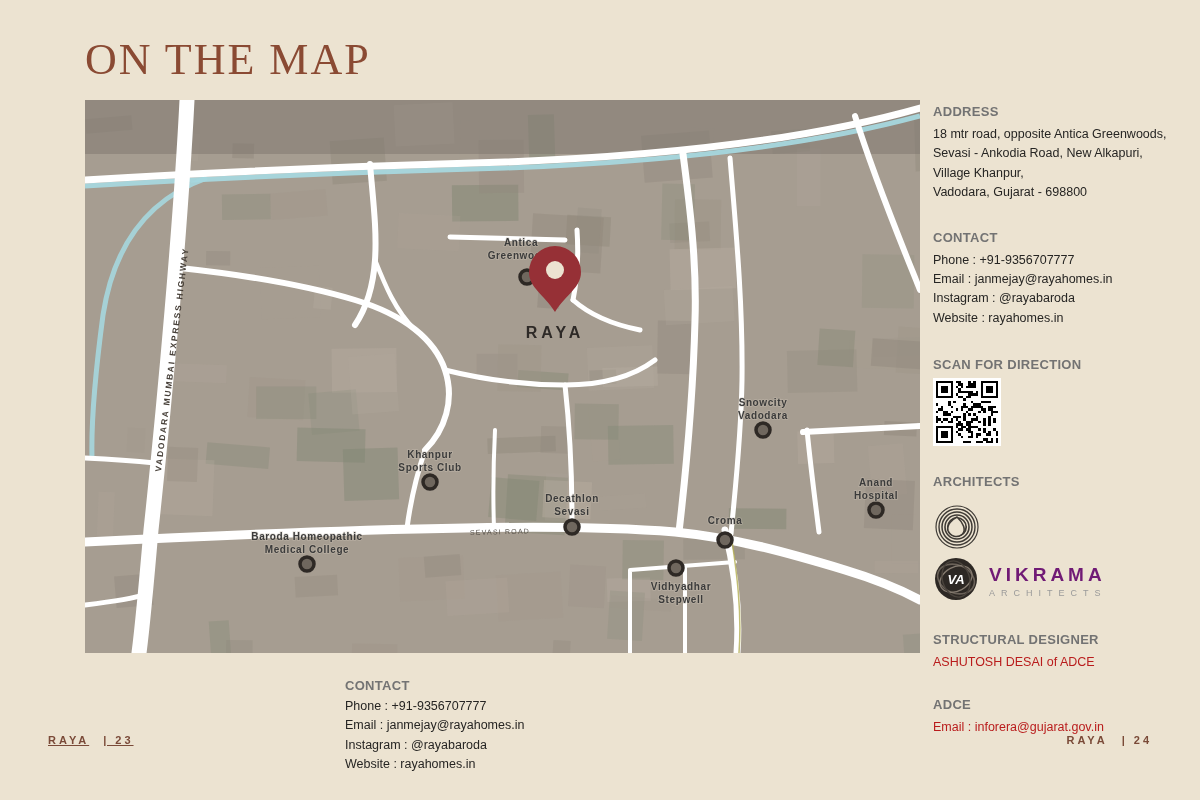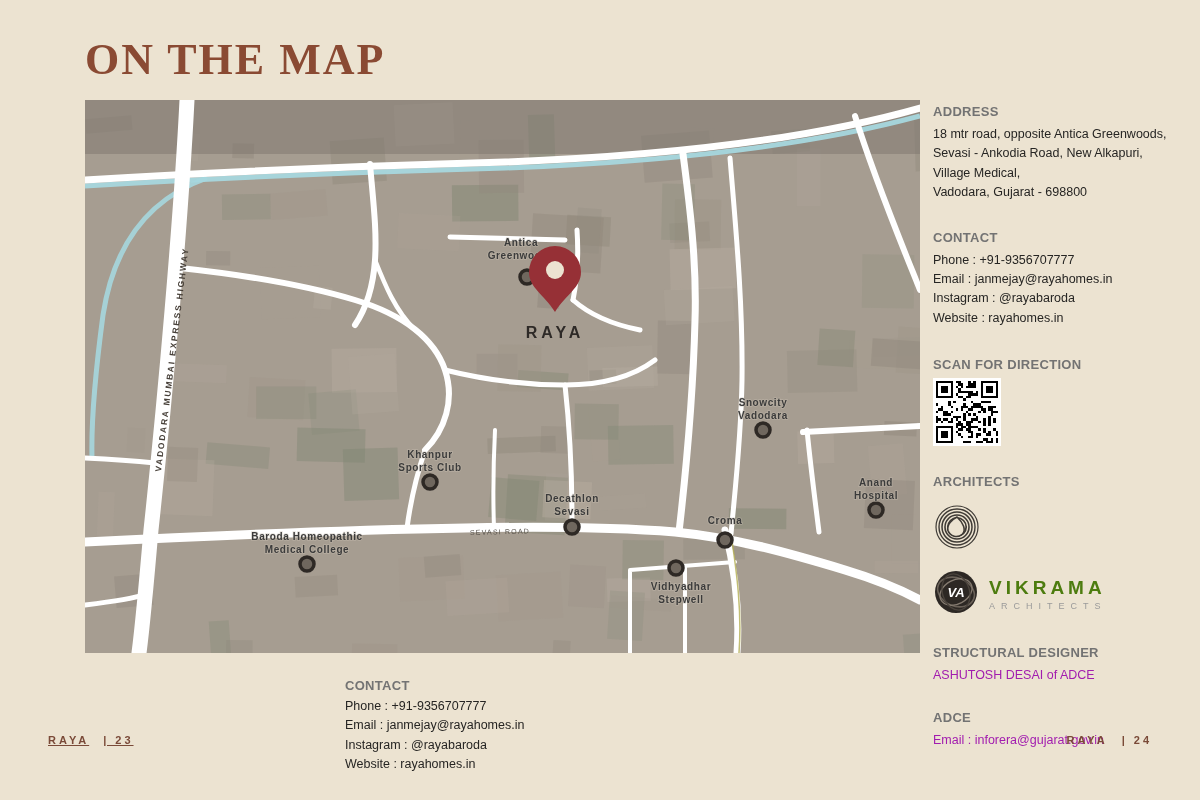"ON THE MAP" .page-title { font-weight: 700 -> 400 }
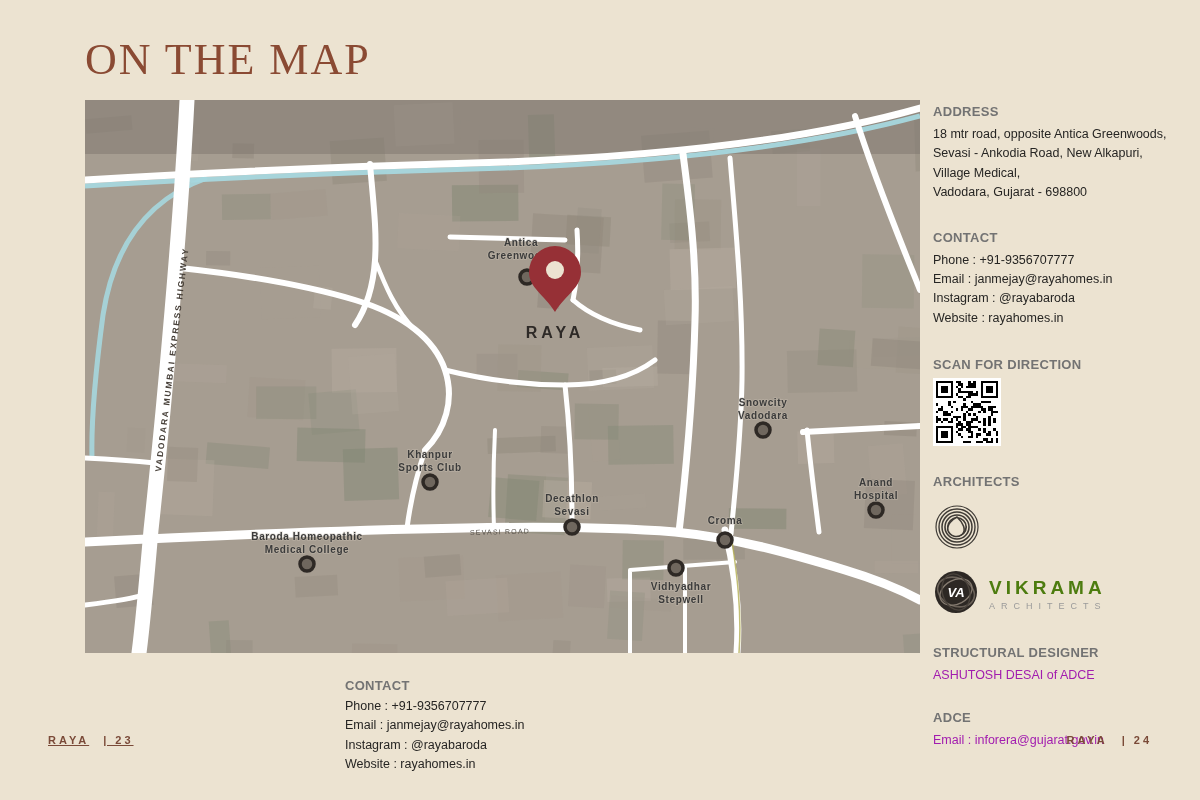"Village Medical," div { text: Medical -> Khanpur }
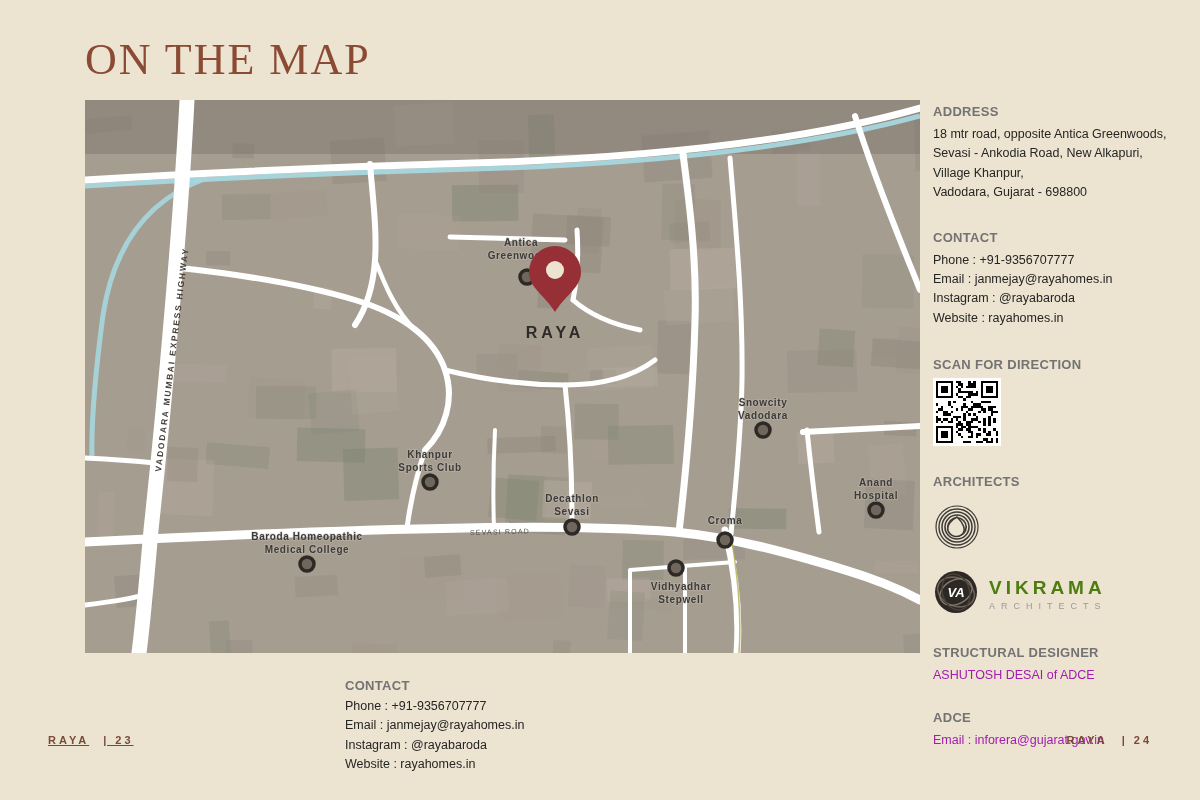"VA" div.logo-row { margin-top: 14px -> 1px }
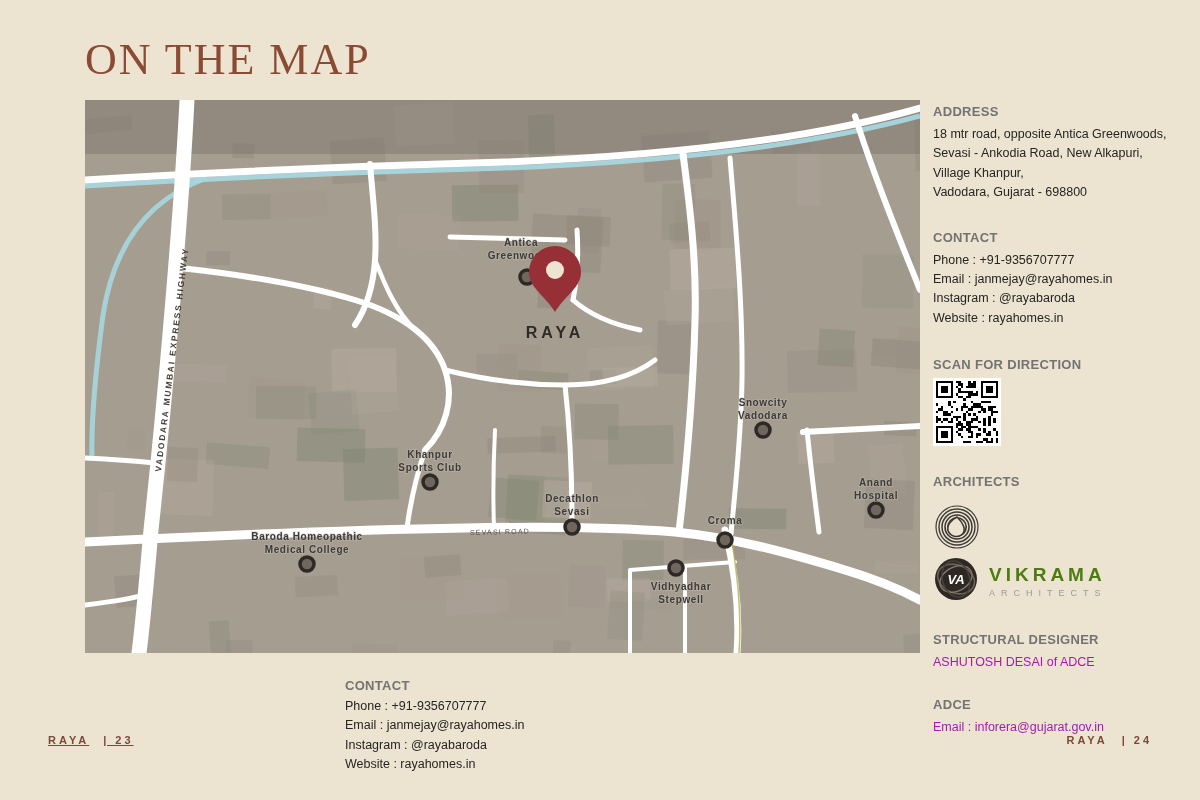"VIKRAMA" .vk-name { color: #4d7c0f -> #701a75 }
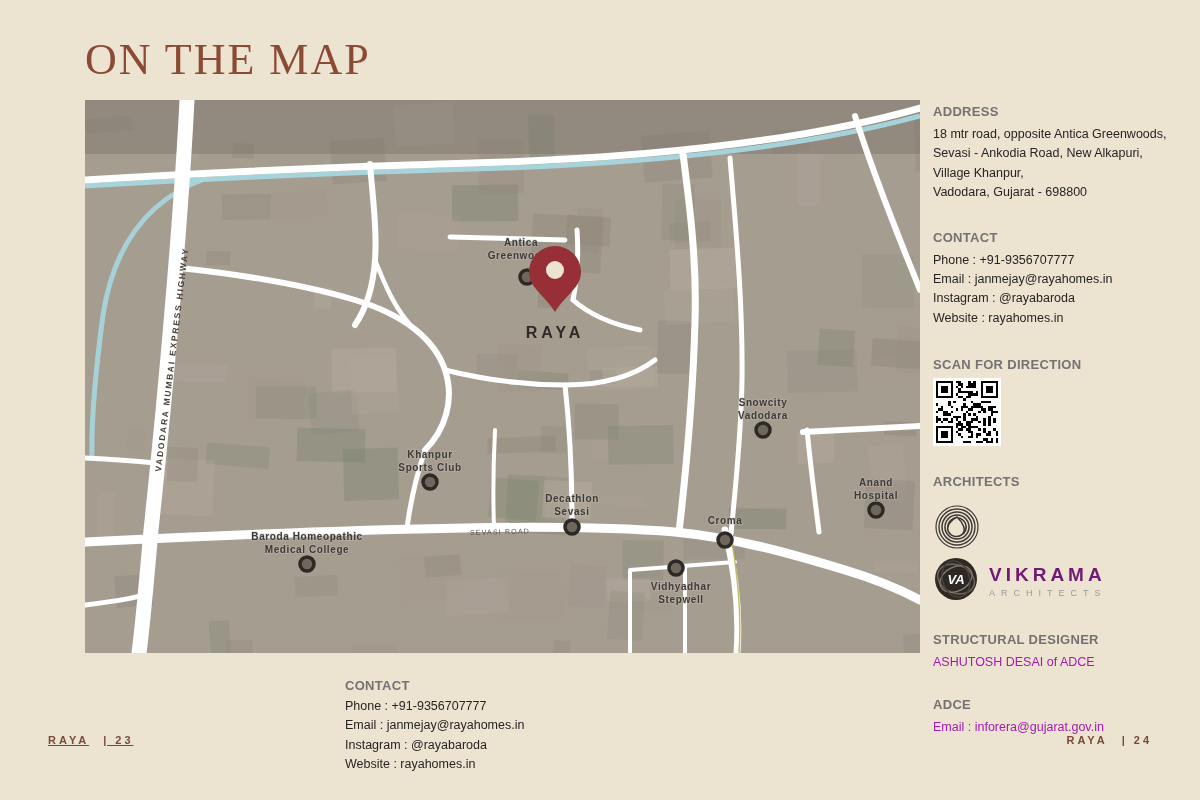"ASHUTOSH DESAI of ADCE" .value-line { color: #a21caf -> #b91c1c }
